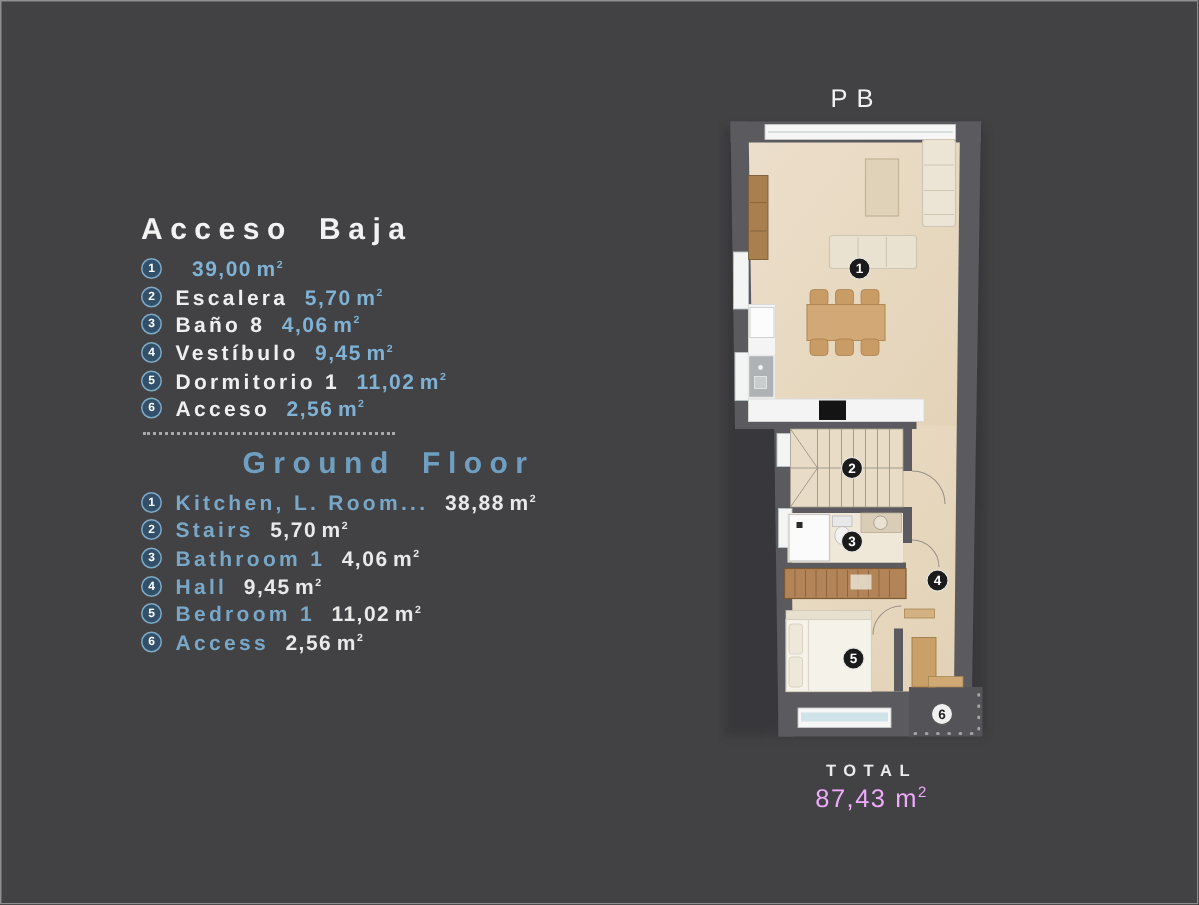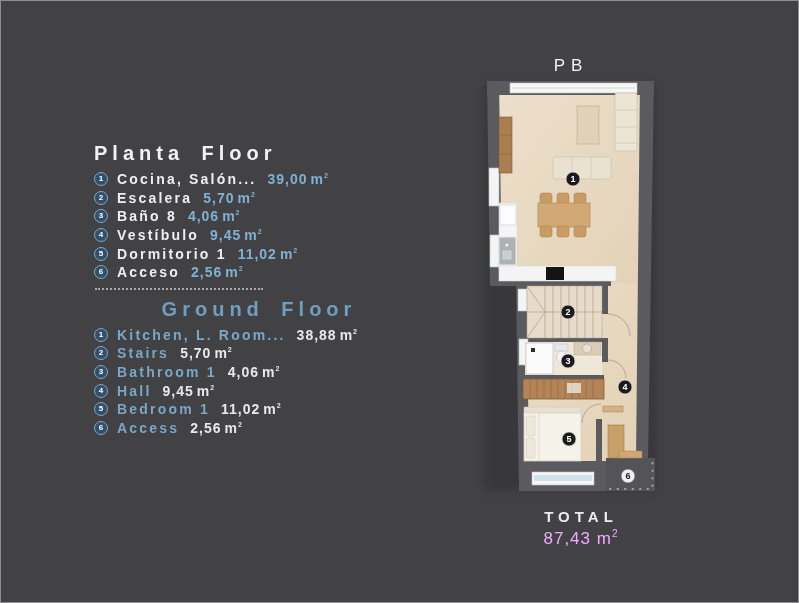"Planta Floor" div.sec-title { text: Planta Floor -> Acceso Baja }
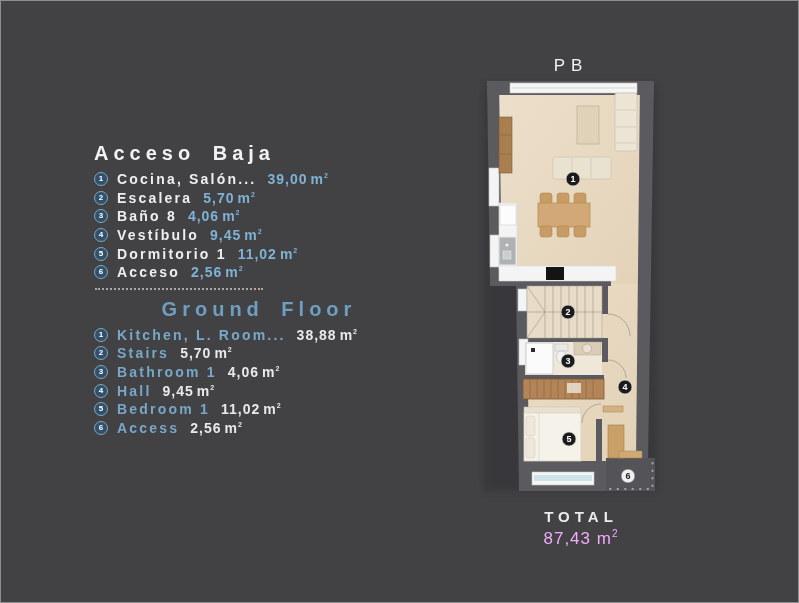"Cocina, Salón..." span.lbl { html: <span>Cocina, Salón...</span> -> none }
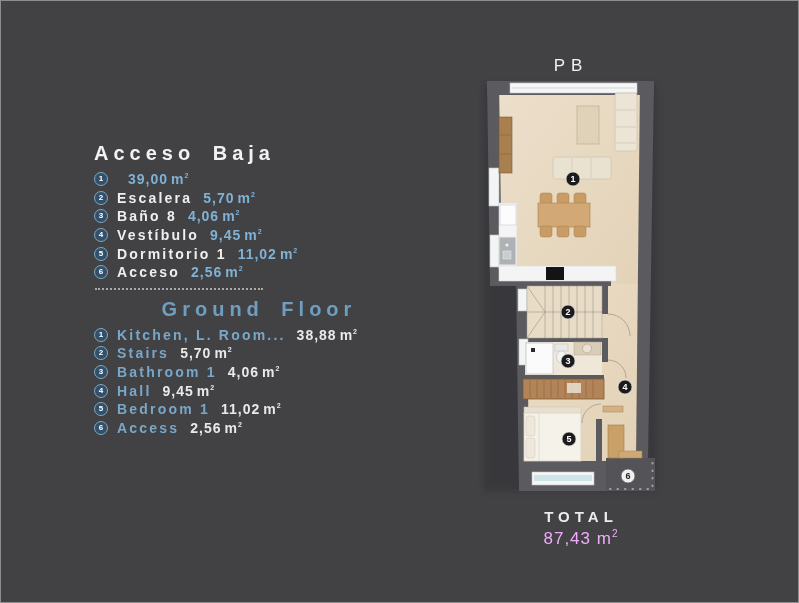"TOTAL" .total .t1 { font-size: 15px -> 11px }
